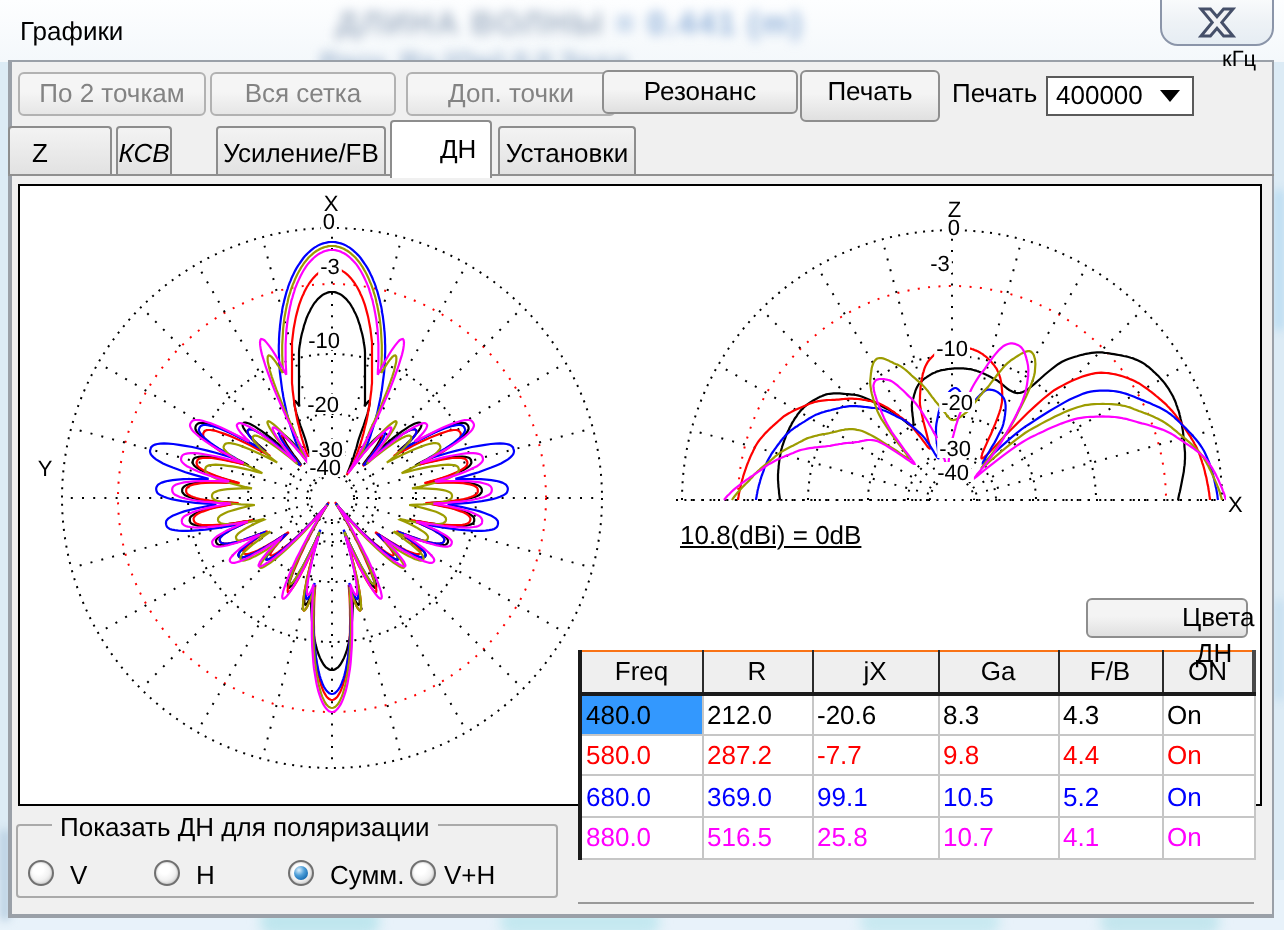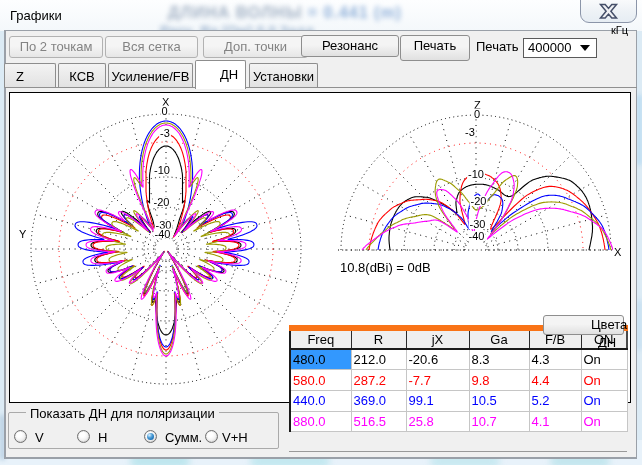"КСВ" div.tab { font-style: none -> italic; width: 48px -> 28px }
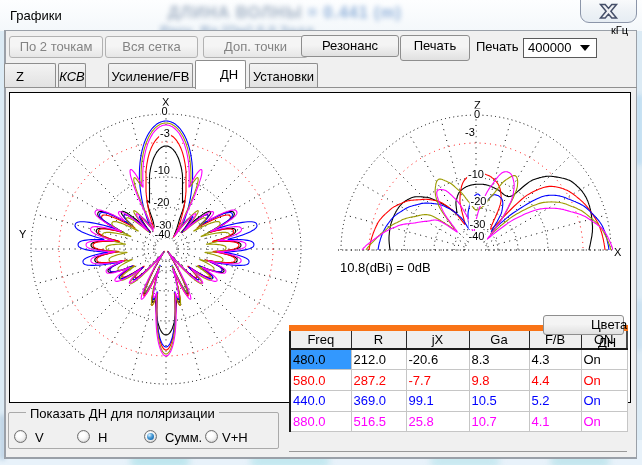"10.8(dBi) = 0dB" div.abs { text-decoration: none -> underline }
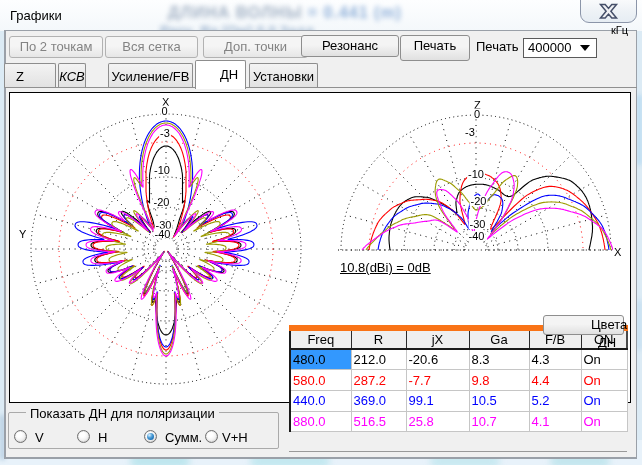"Цвета ДН" div.btn { top: 315px -> 299px }
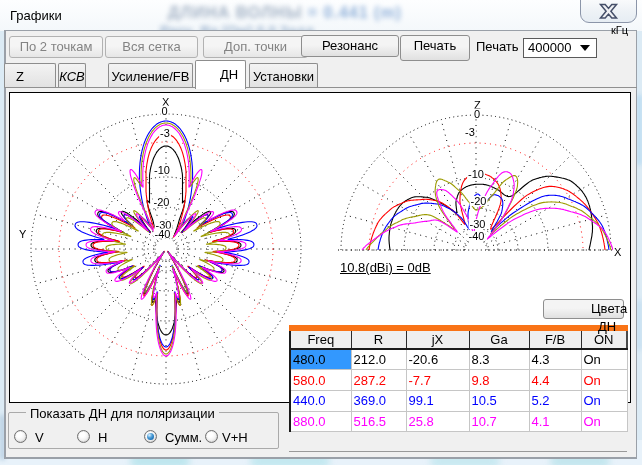"Freq" table.grid { border-top: 6px solid #f97316 -> 1px solid #f97316 }
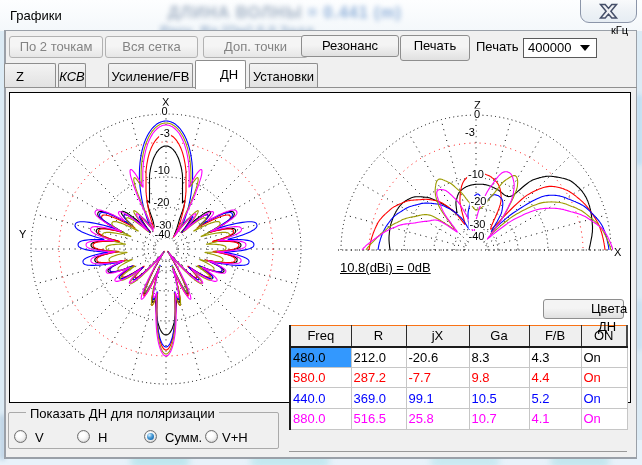"440.0" td { text: 440.0 -> 680.0 }
